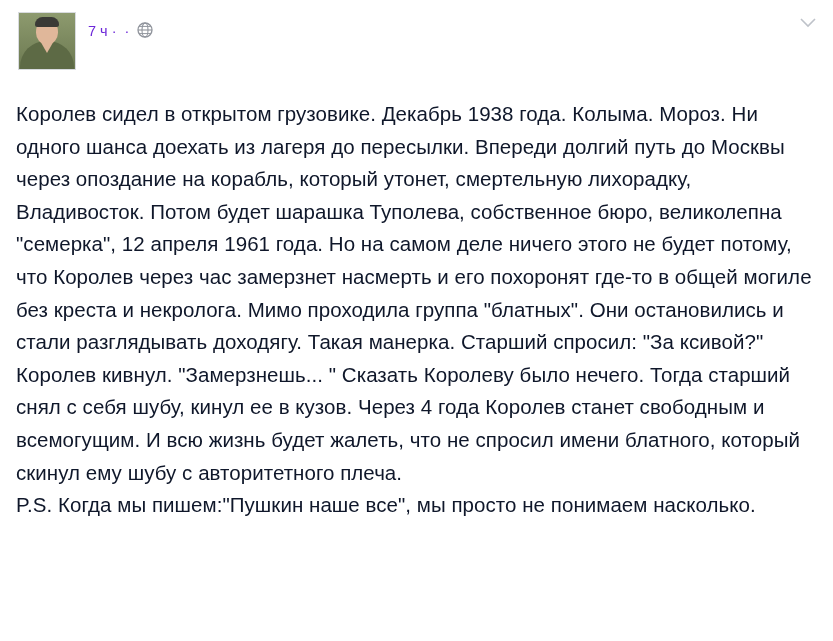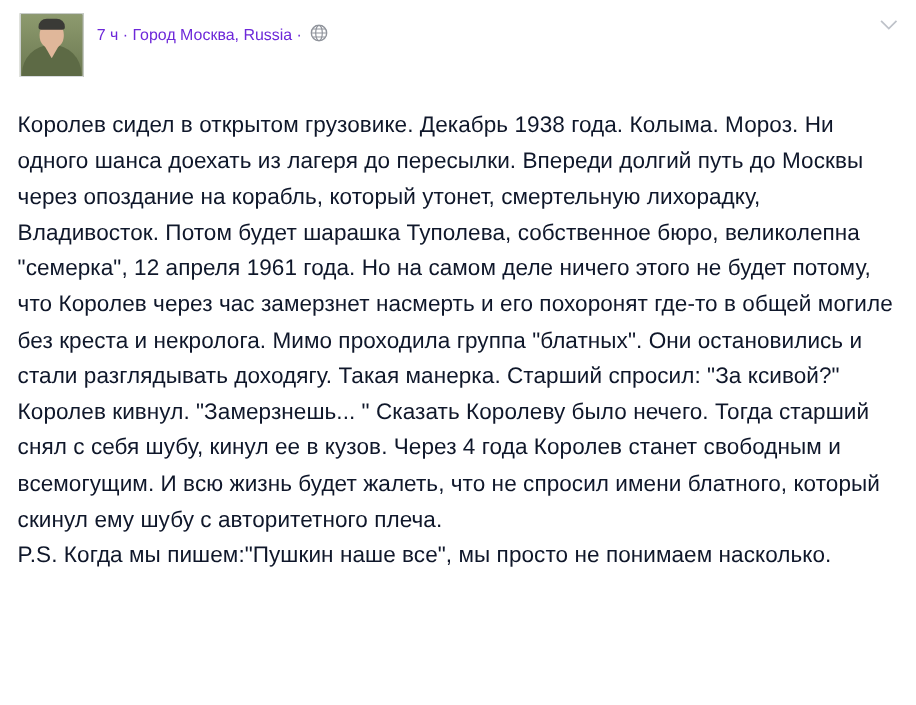"Город Москва, Russia" span { html: <span>Город Москва, Russia</span> -> none }
